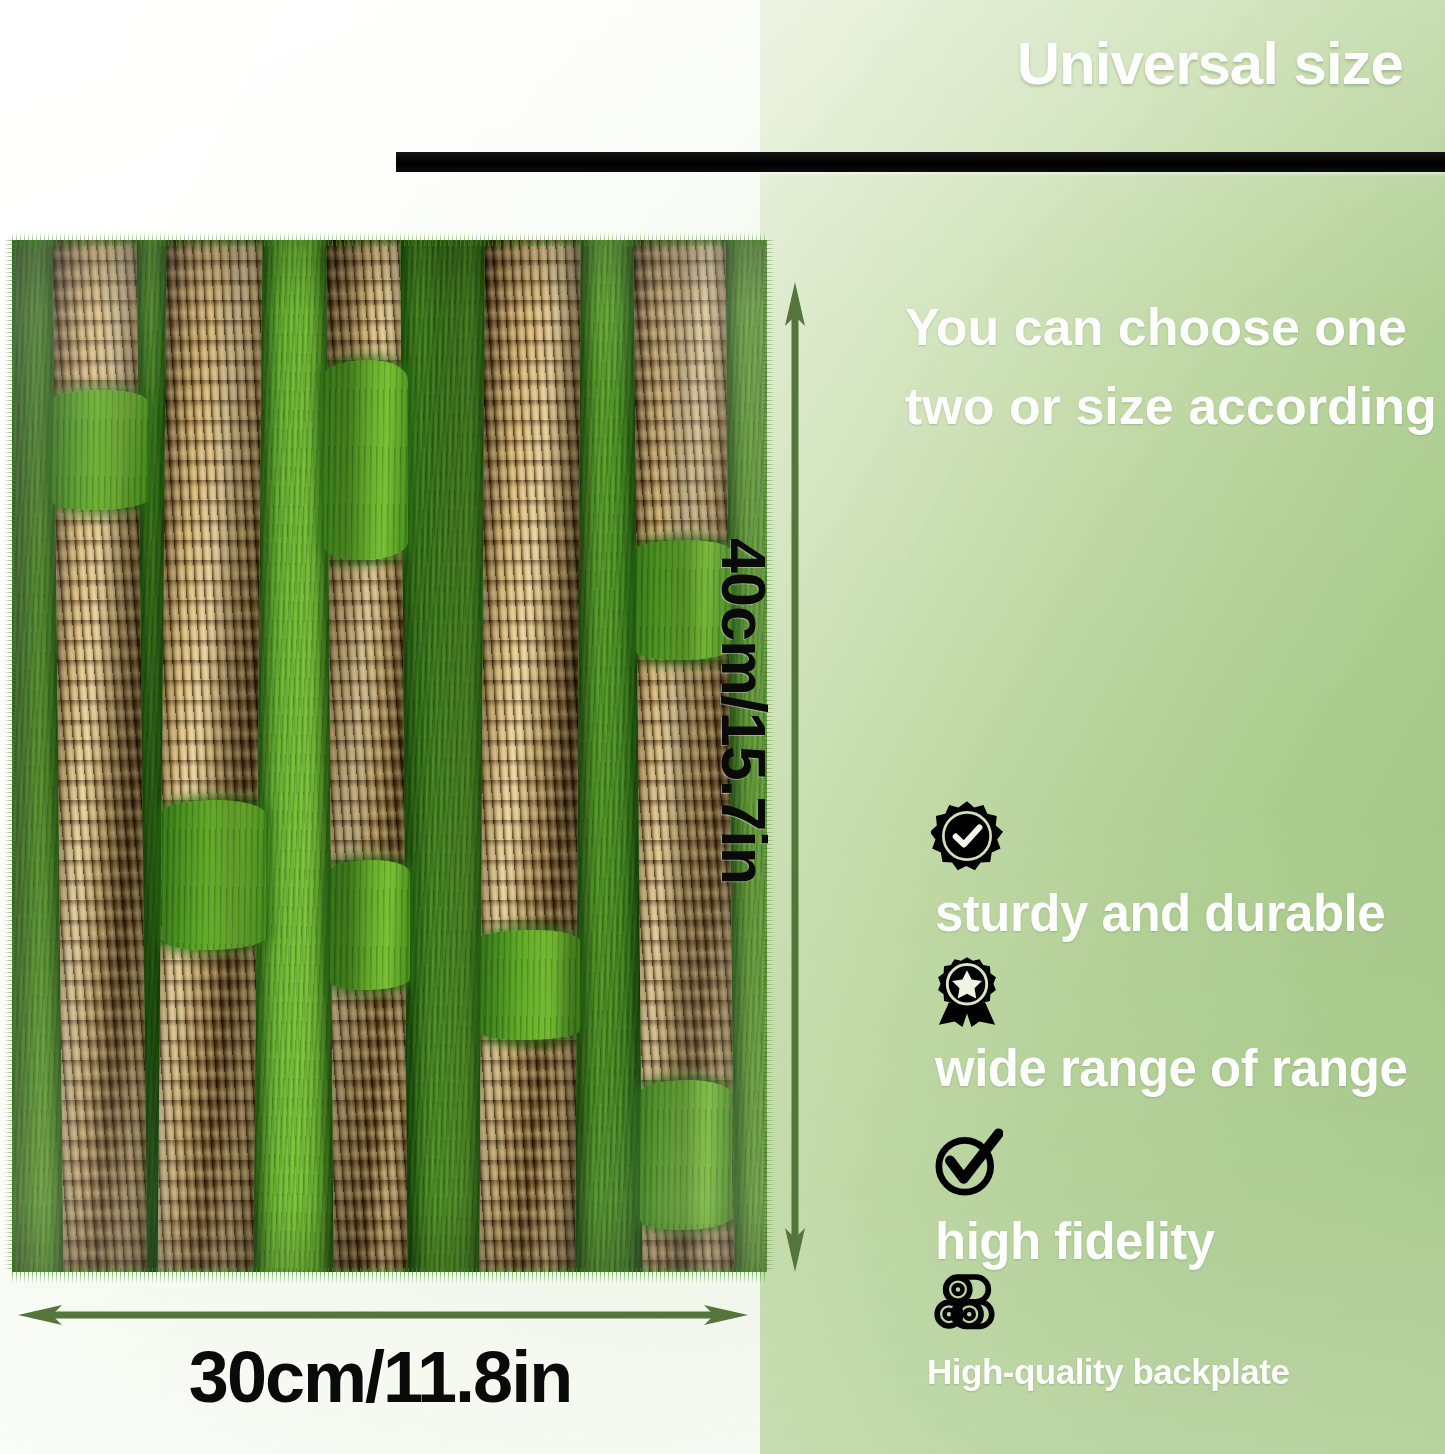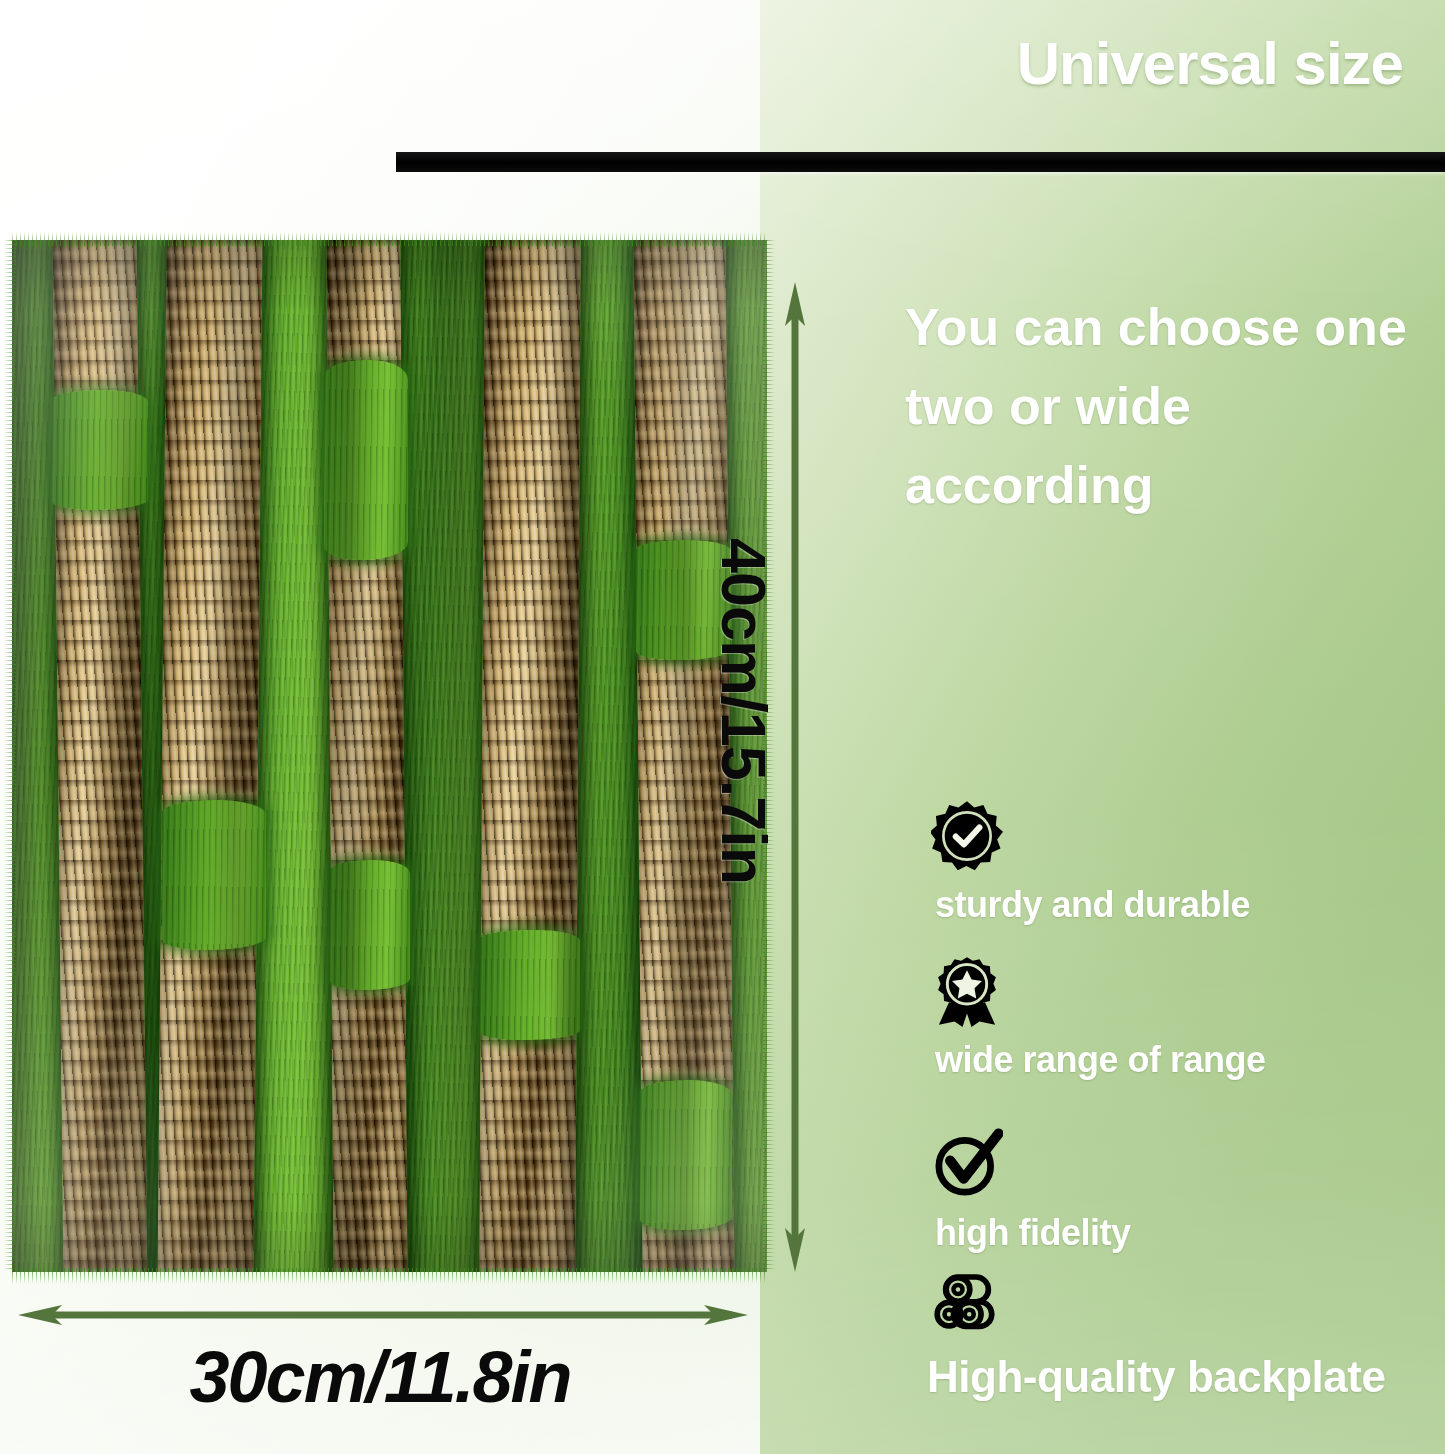"two or wide according" span { text: wide -> size }
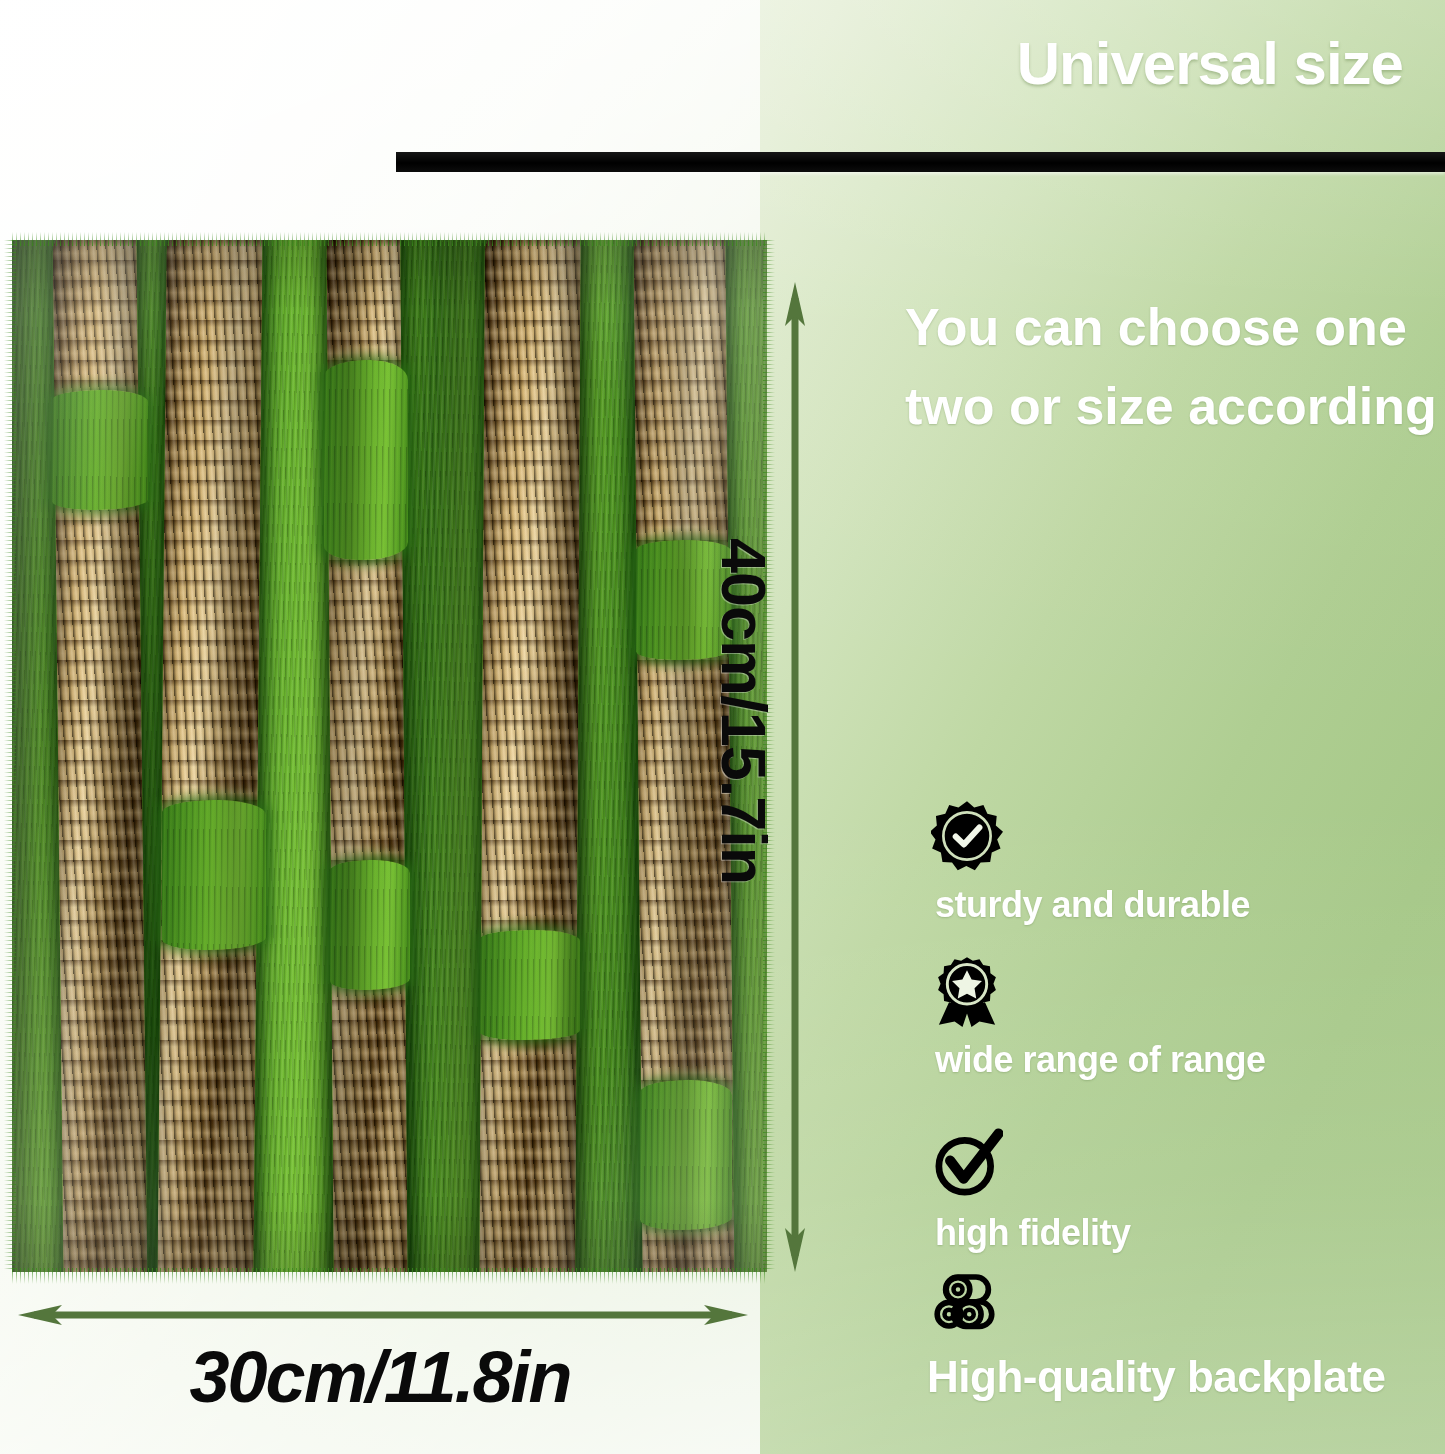"sturdy and durable" .feature .flabel { font-size: 36px -> 51px }
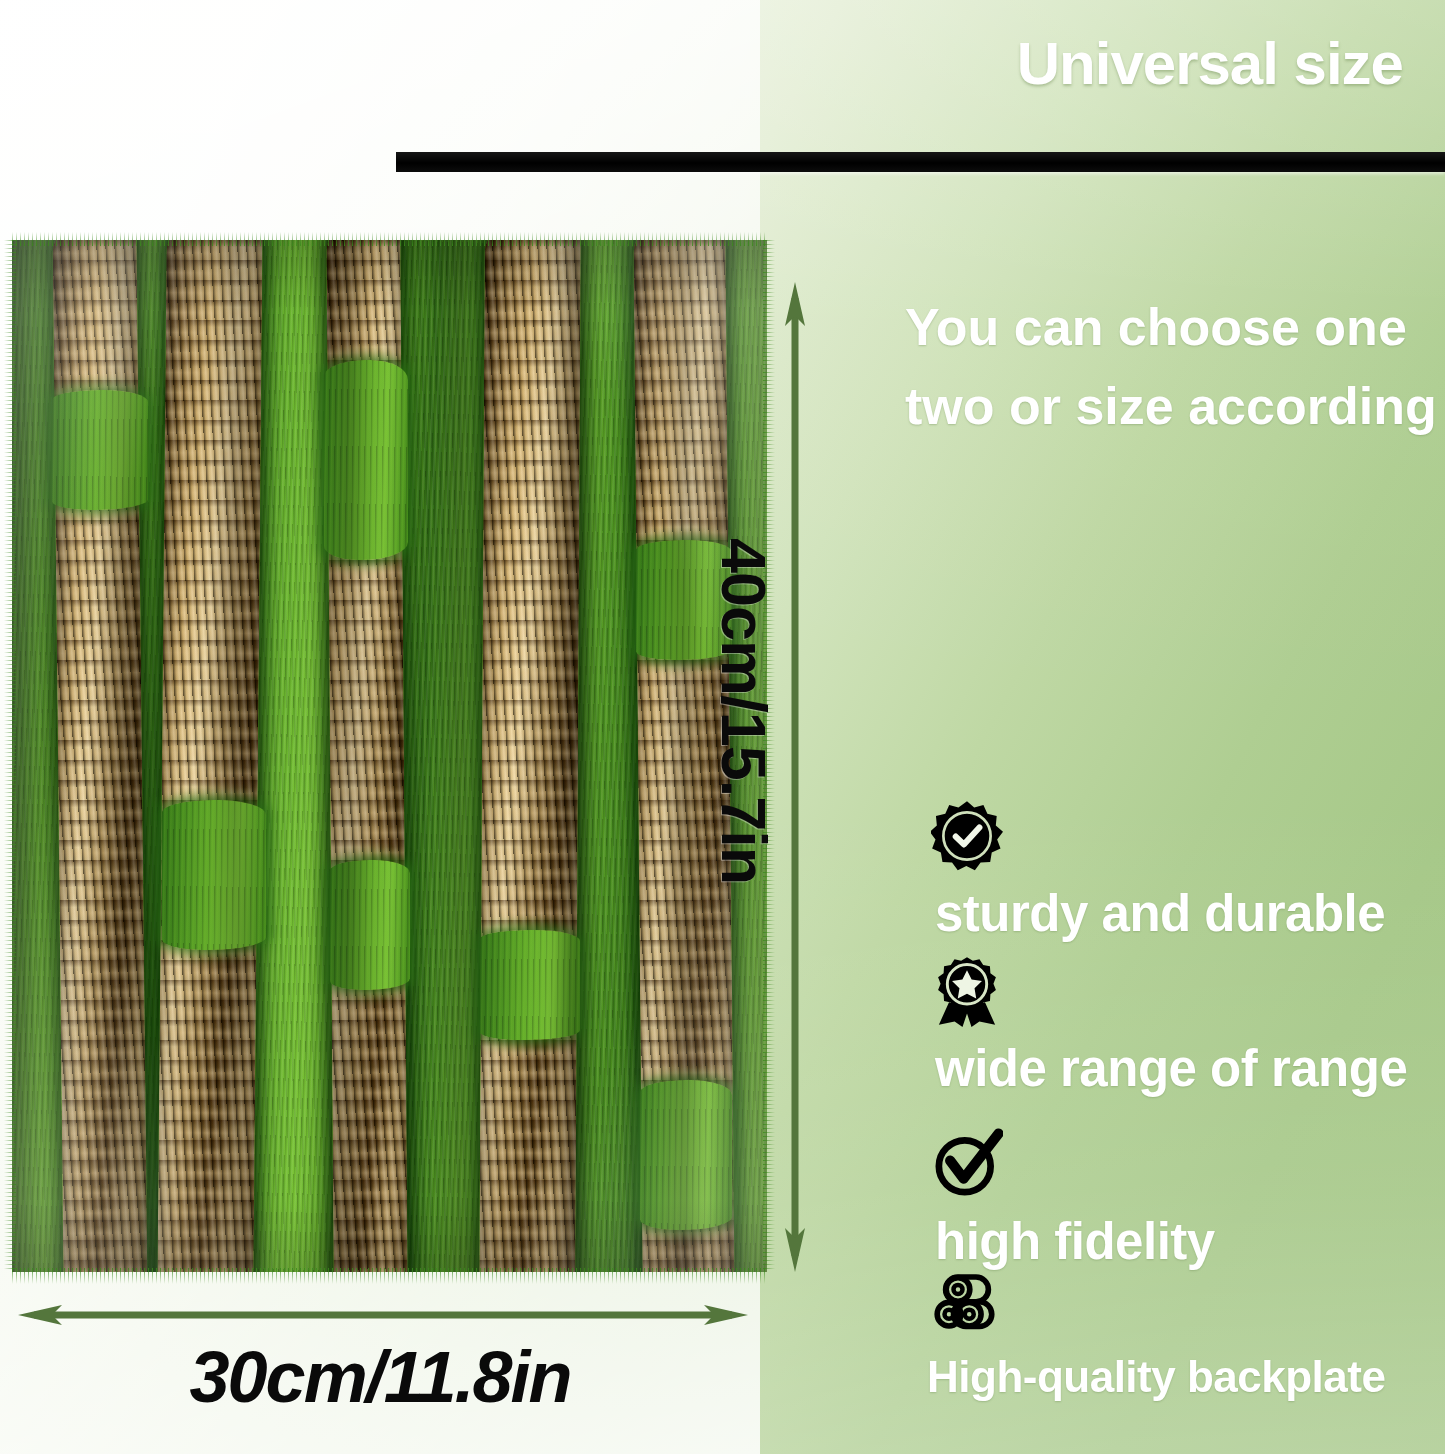"30cm/11.8in" .dim-h-label { font-style: italic -> none }
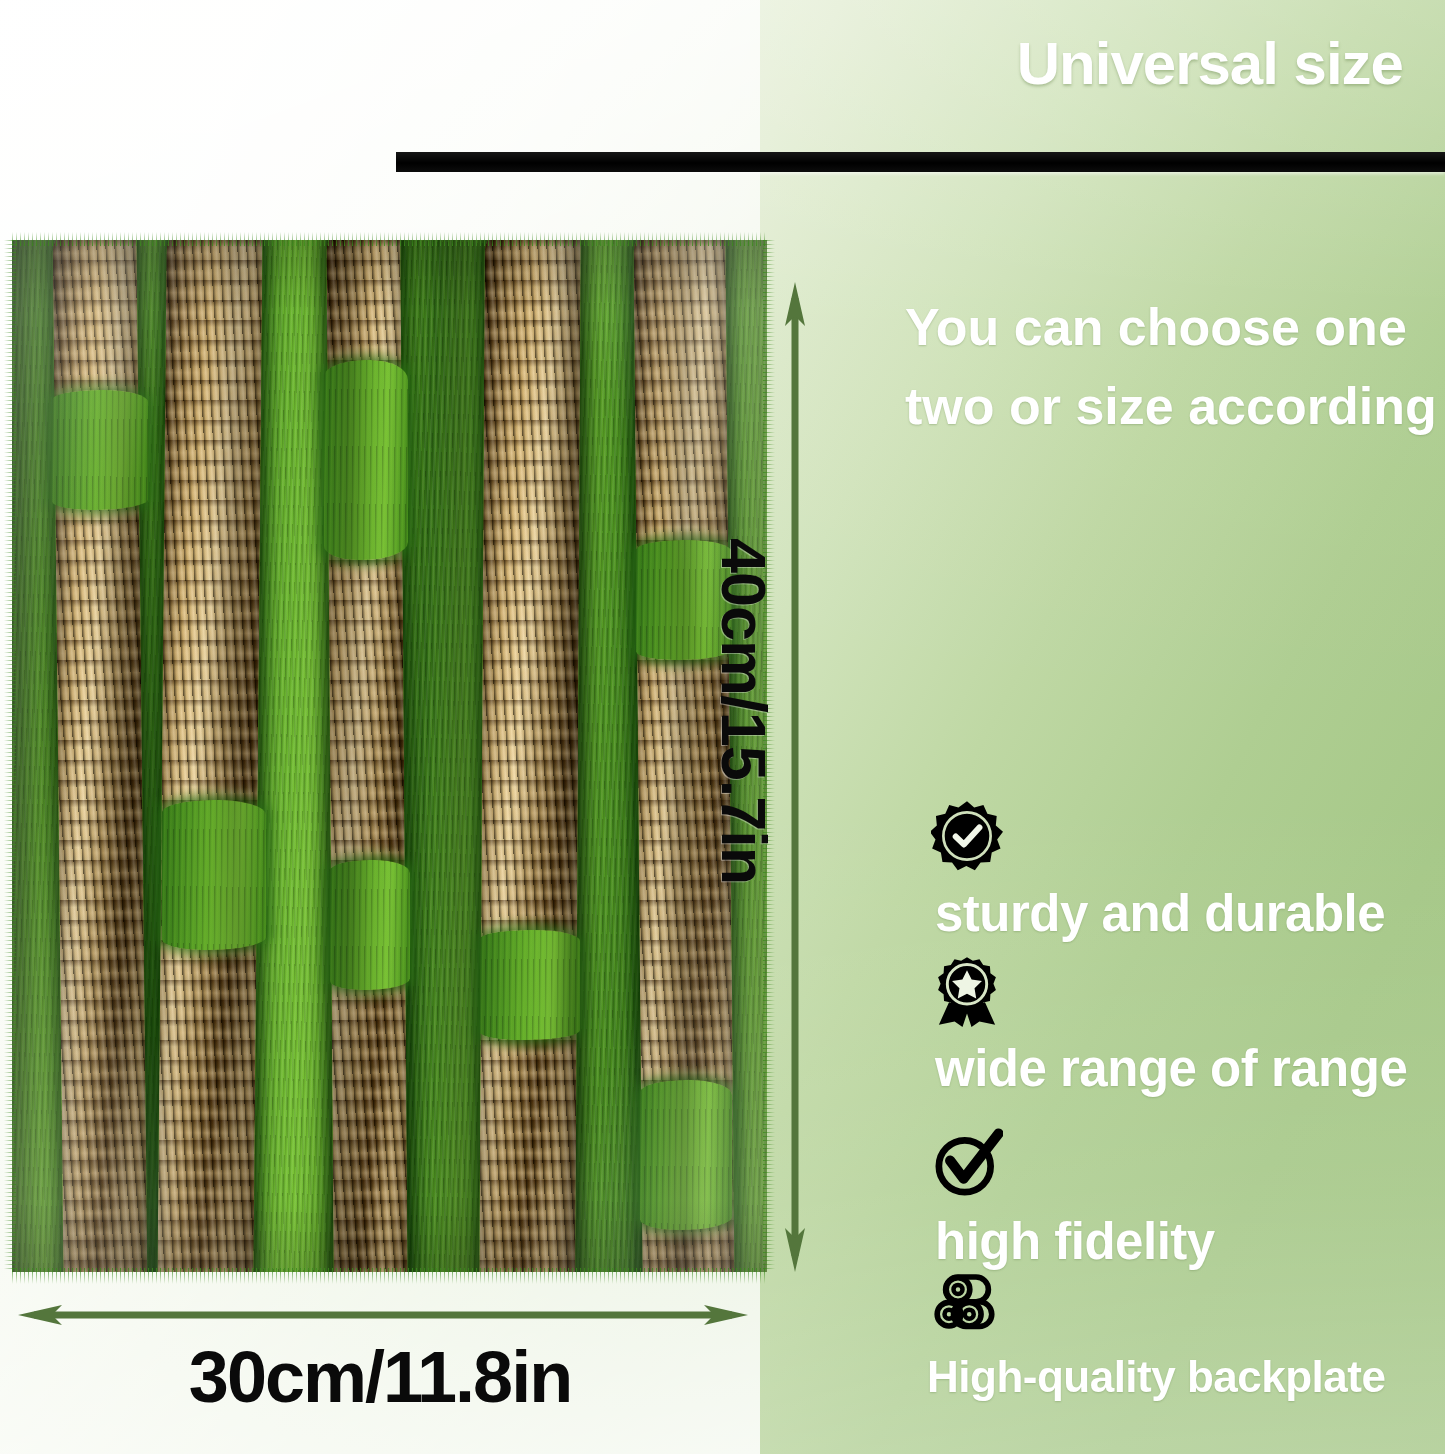"High-quality backplate" .f4 .flabel { font-size: 44px -> 35px }
